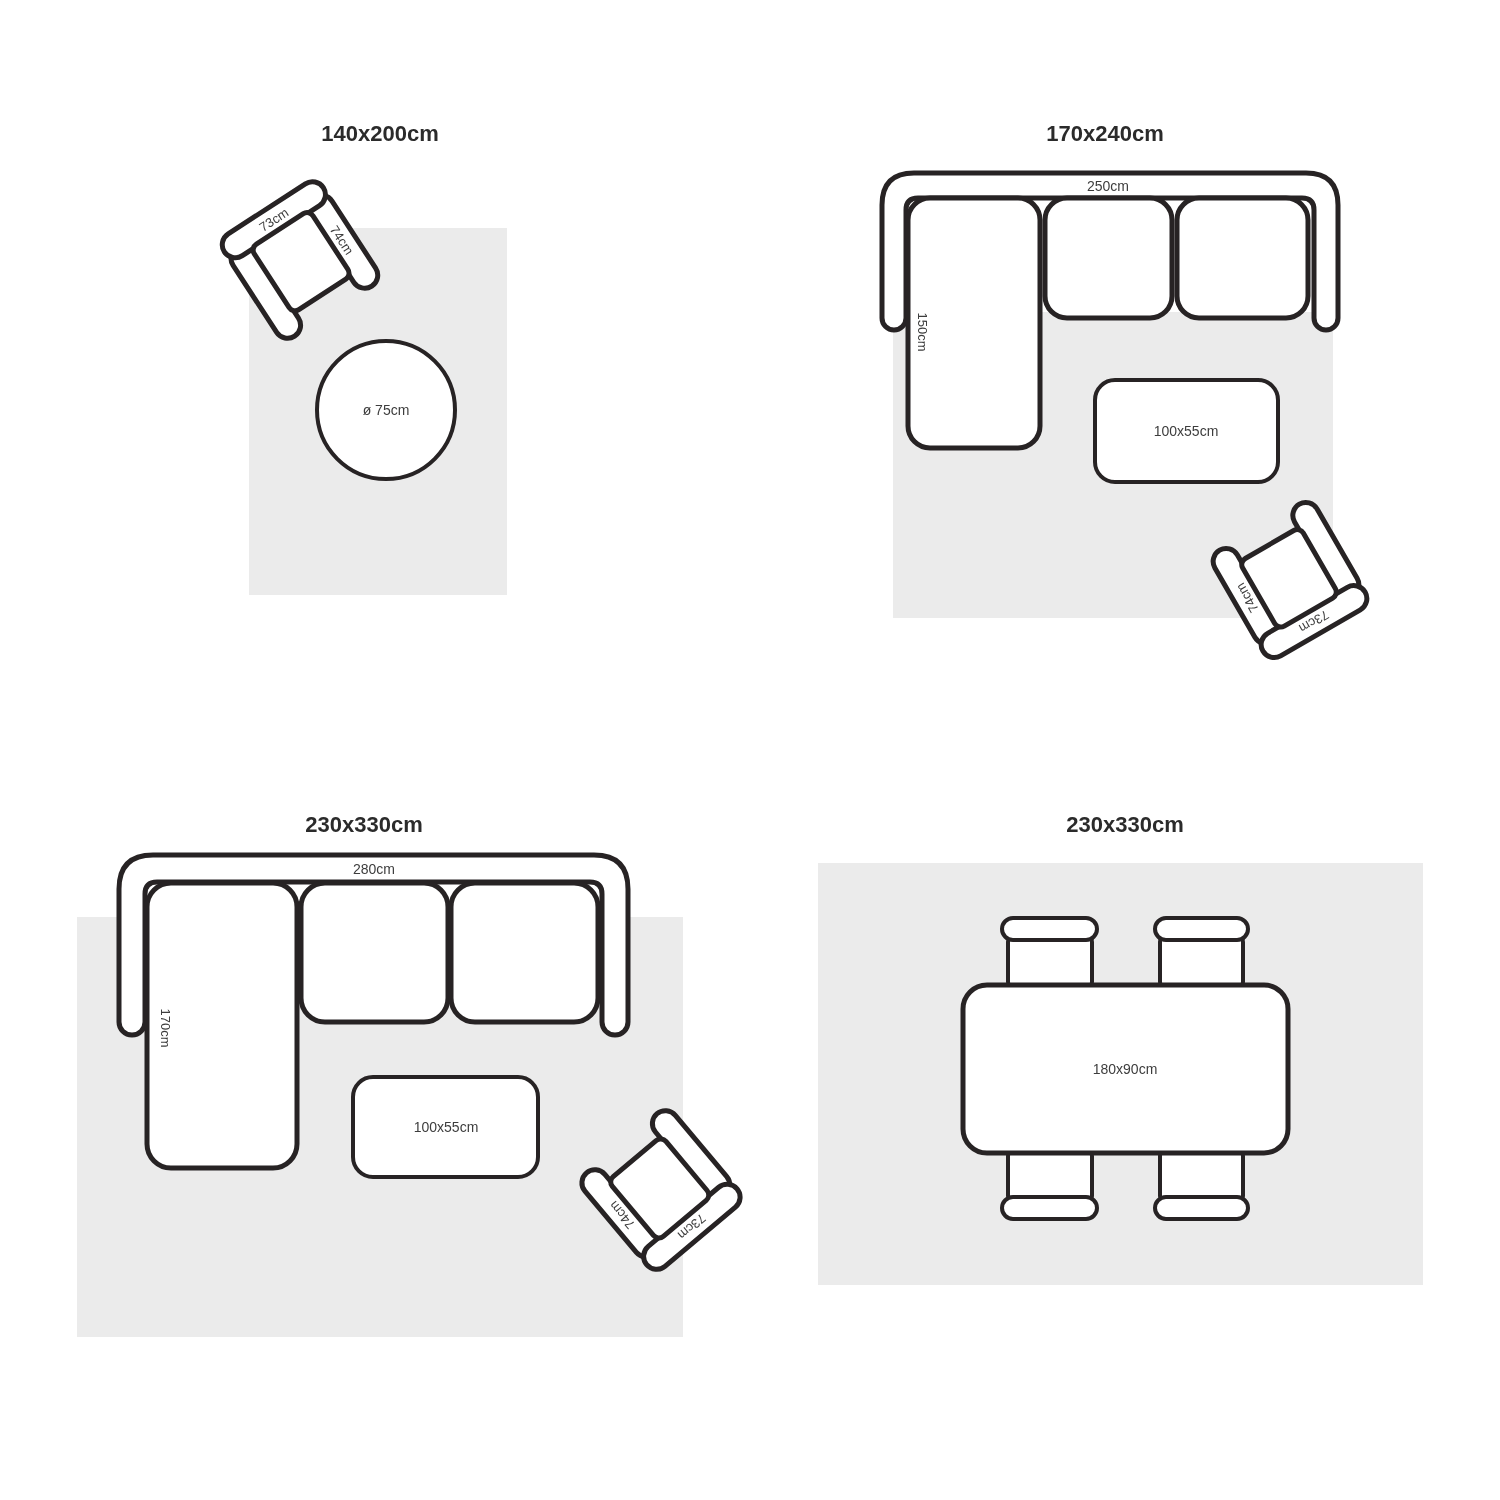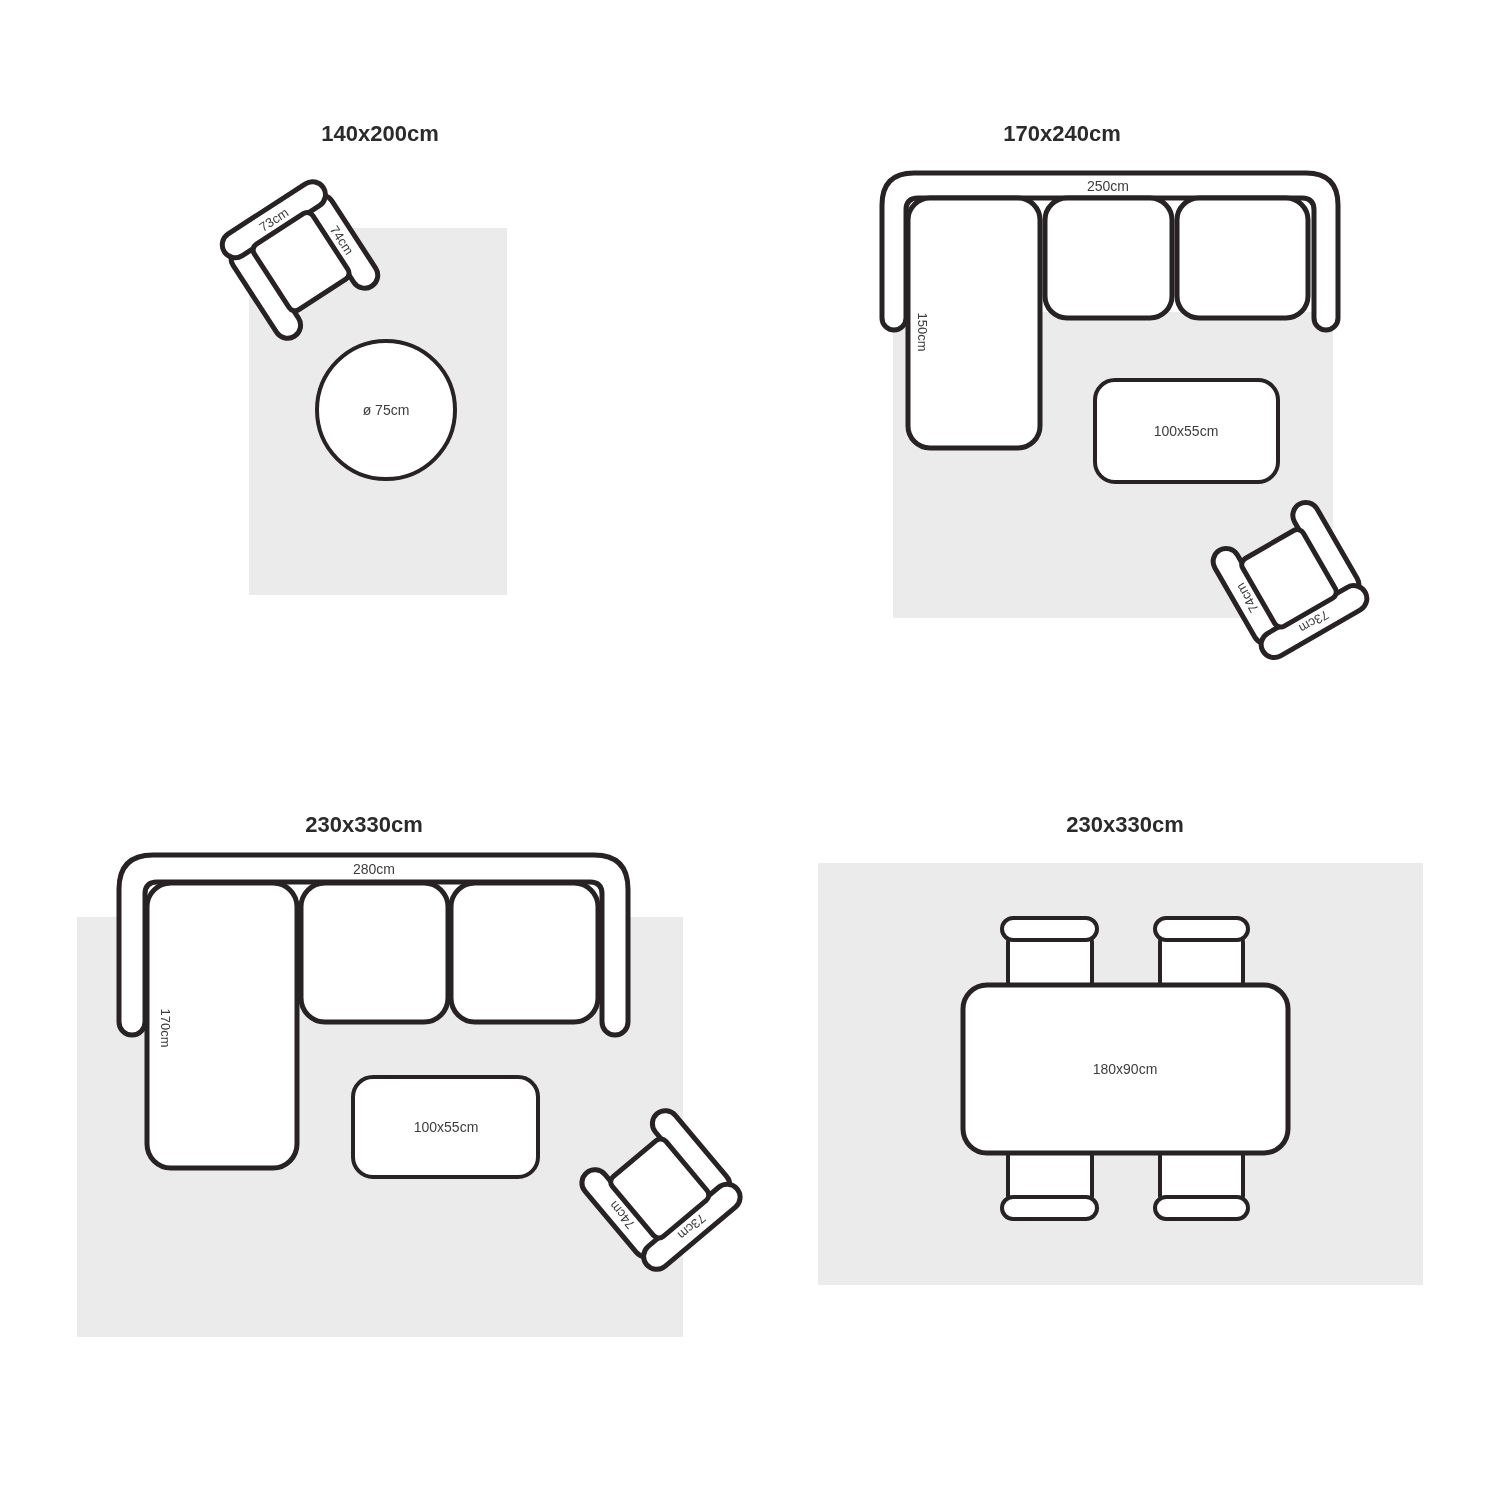"170x240cm" div.qtitle { left: 1062px -> 1105px }
